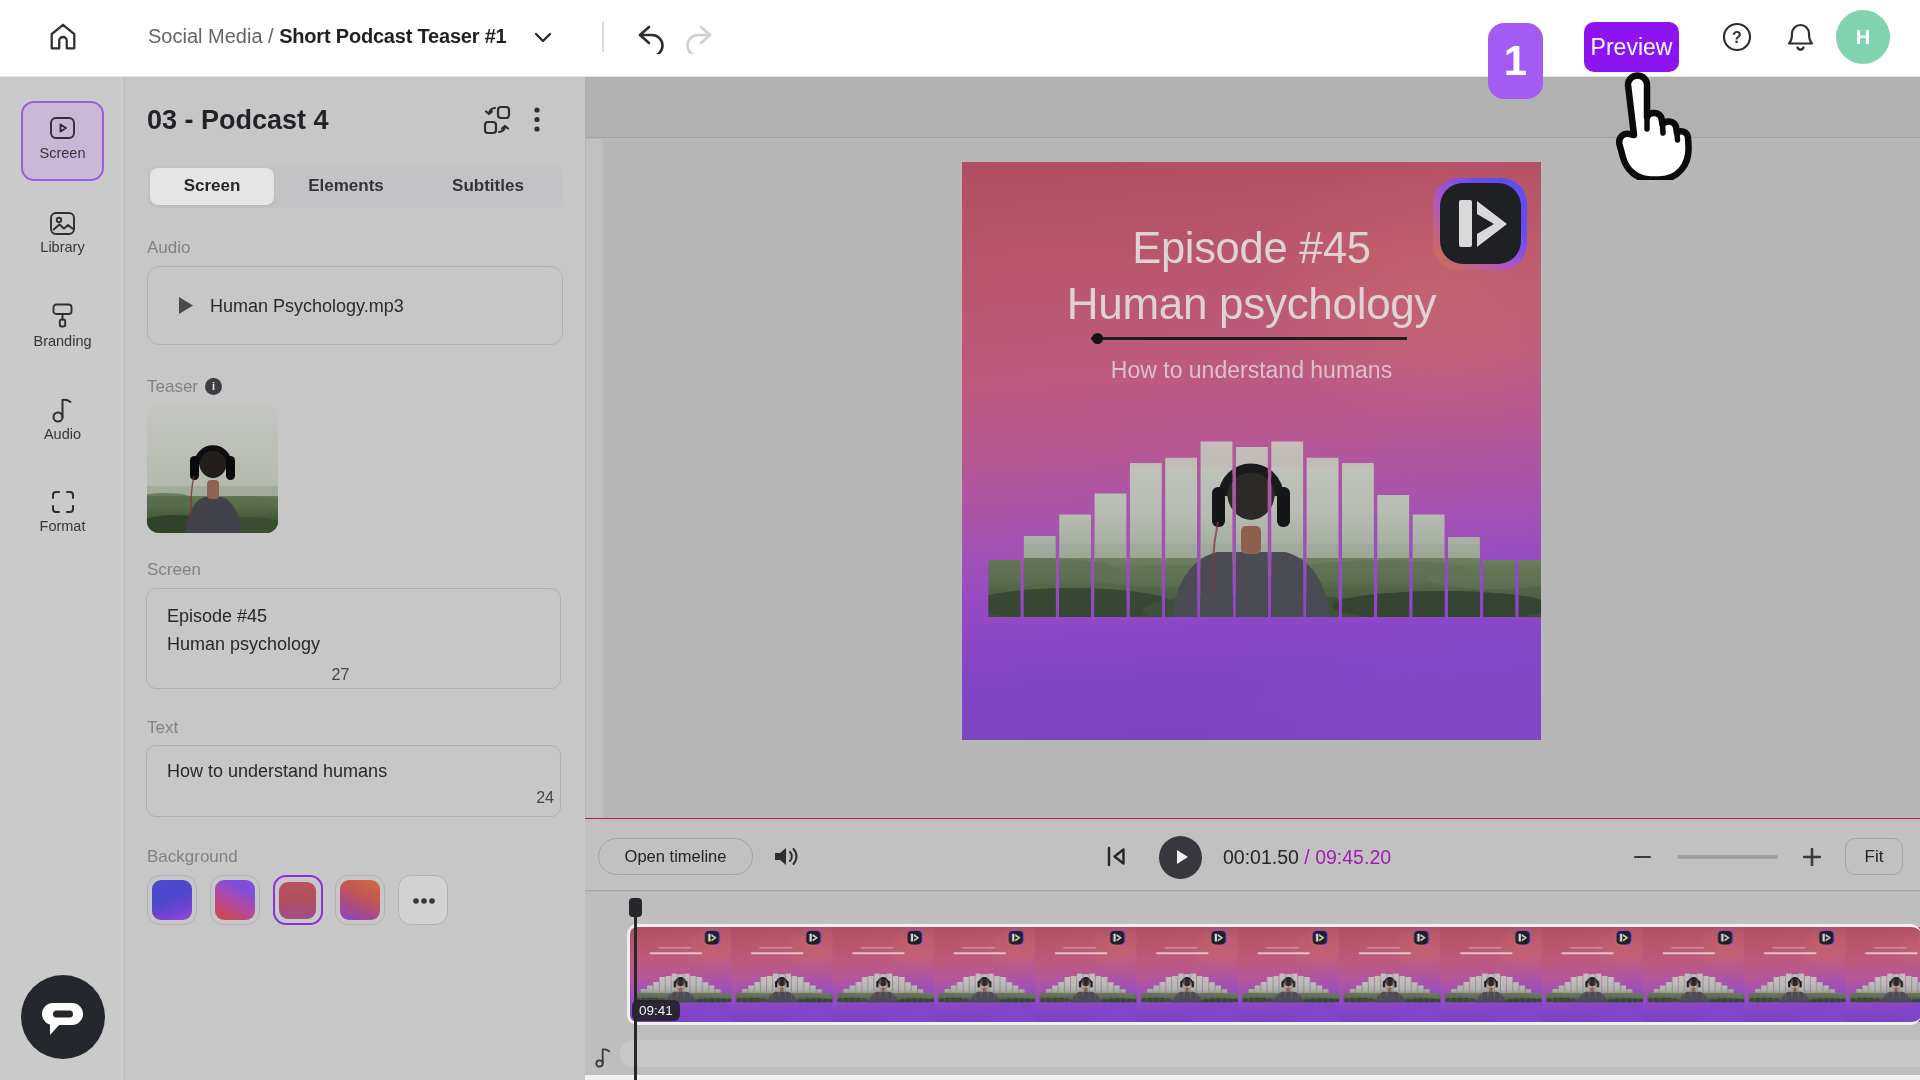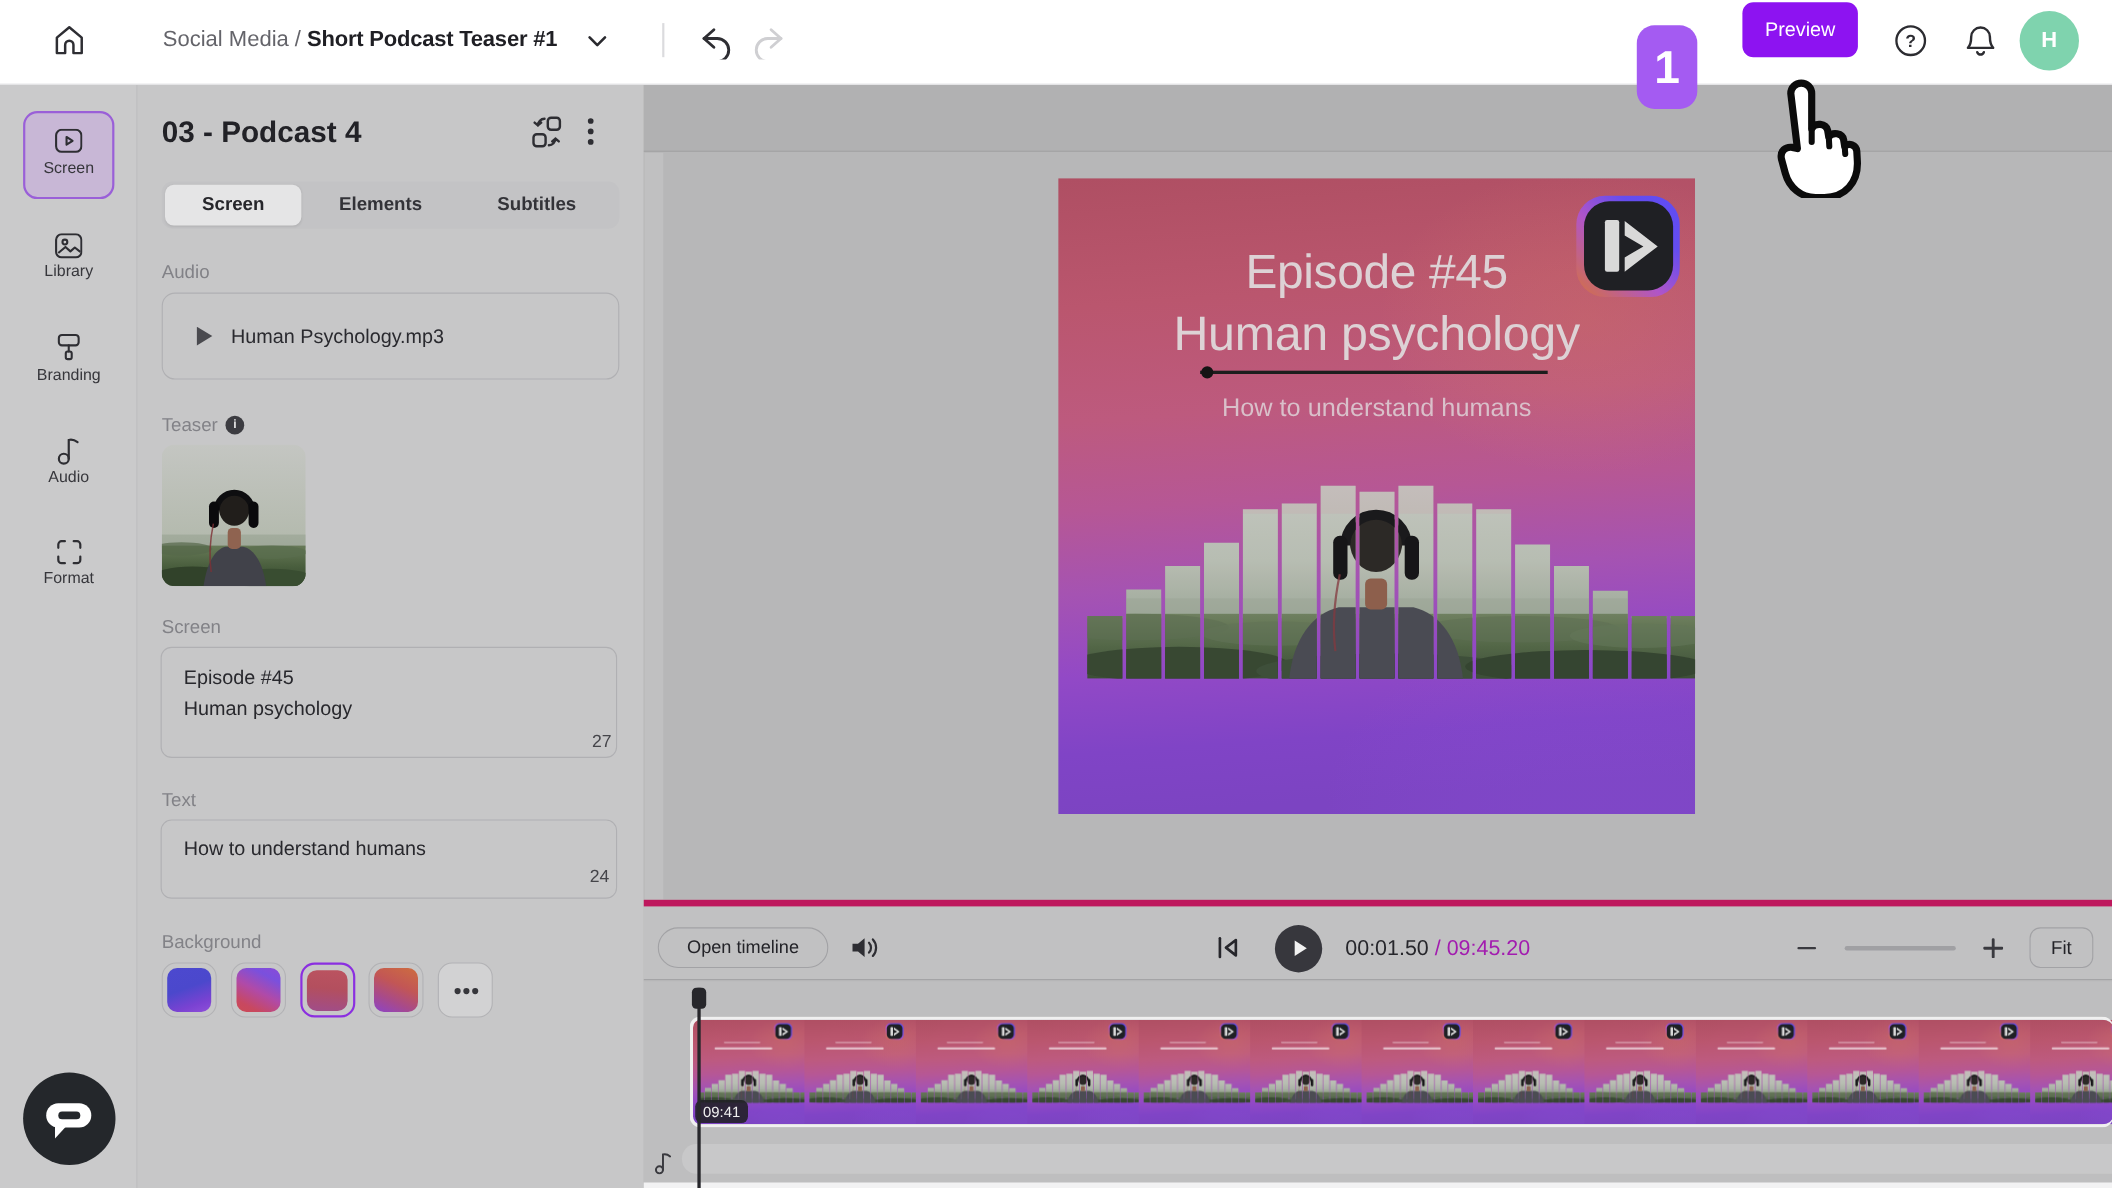"Preview" div.abs { font-size: 18px -> 23px; top: 2px -> 22px; width: 105px -> 95px }
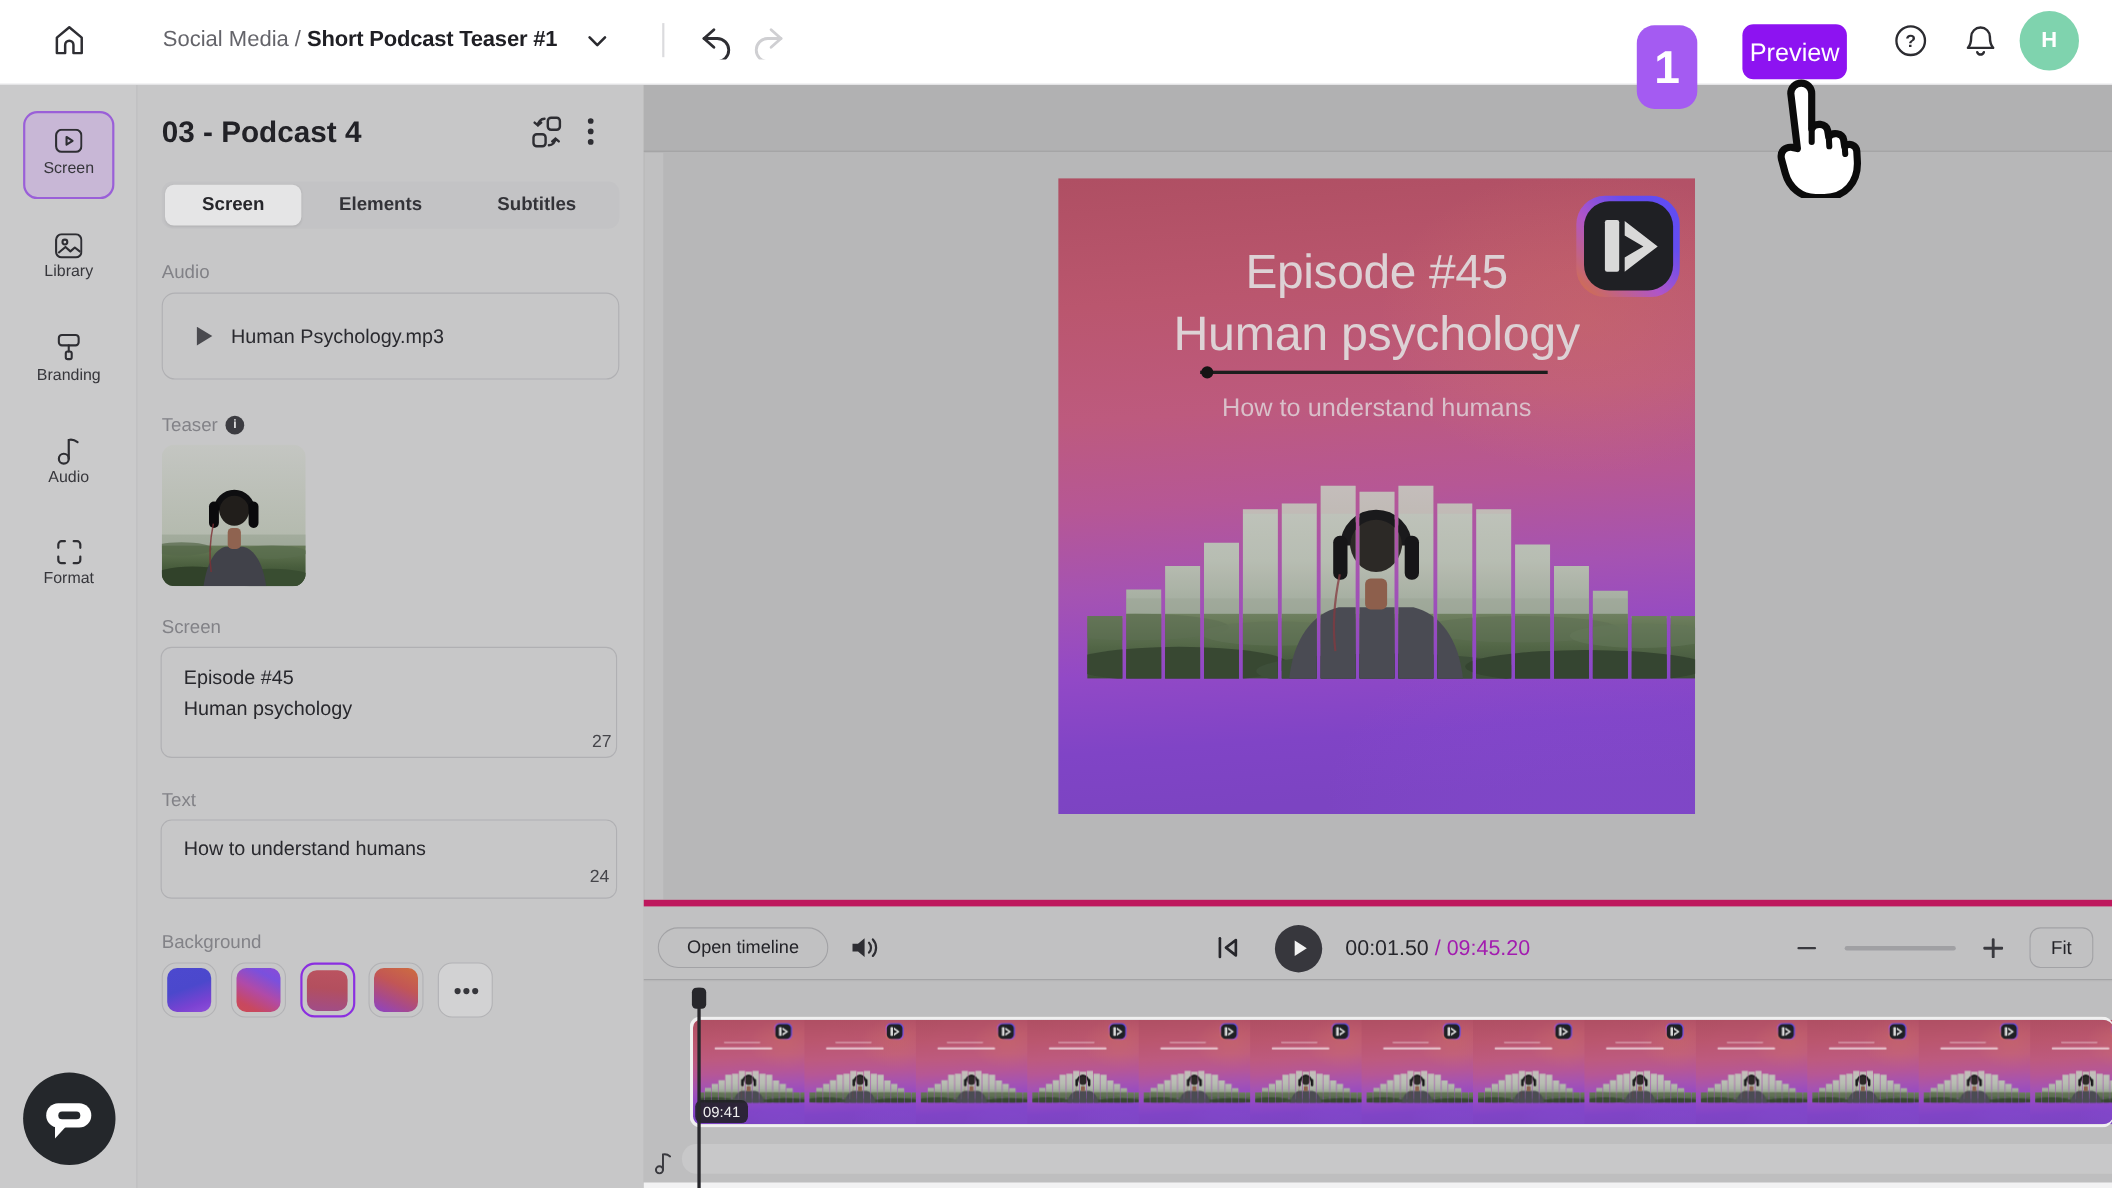"27" div.abs { text-align: right -> center }
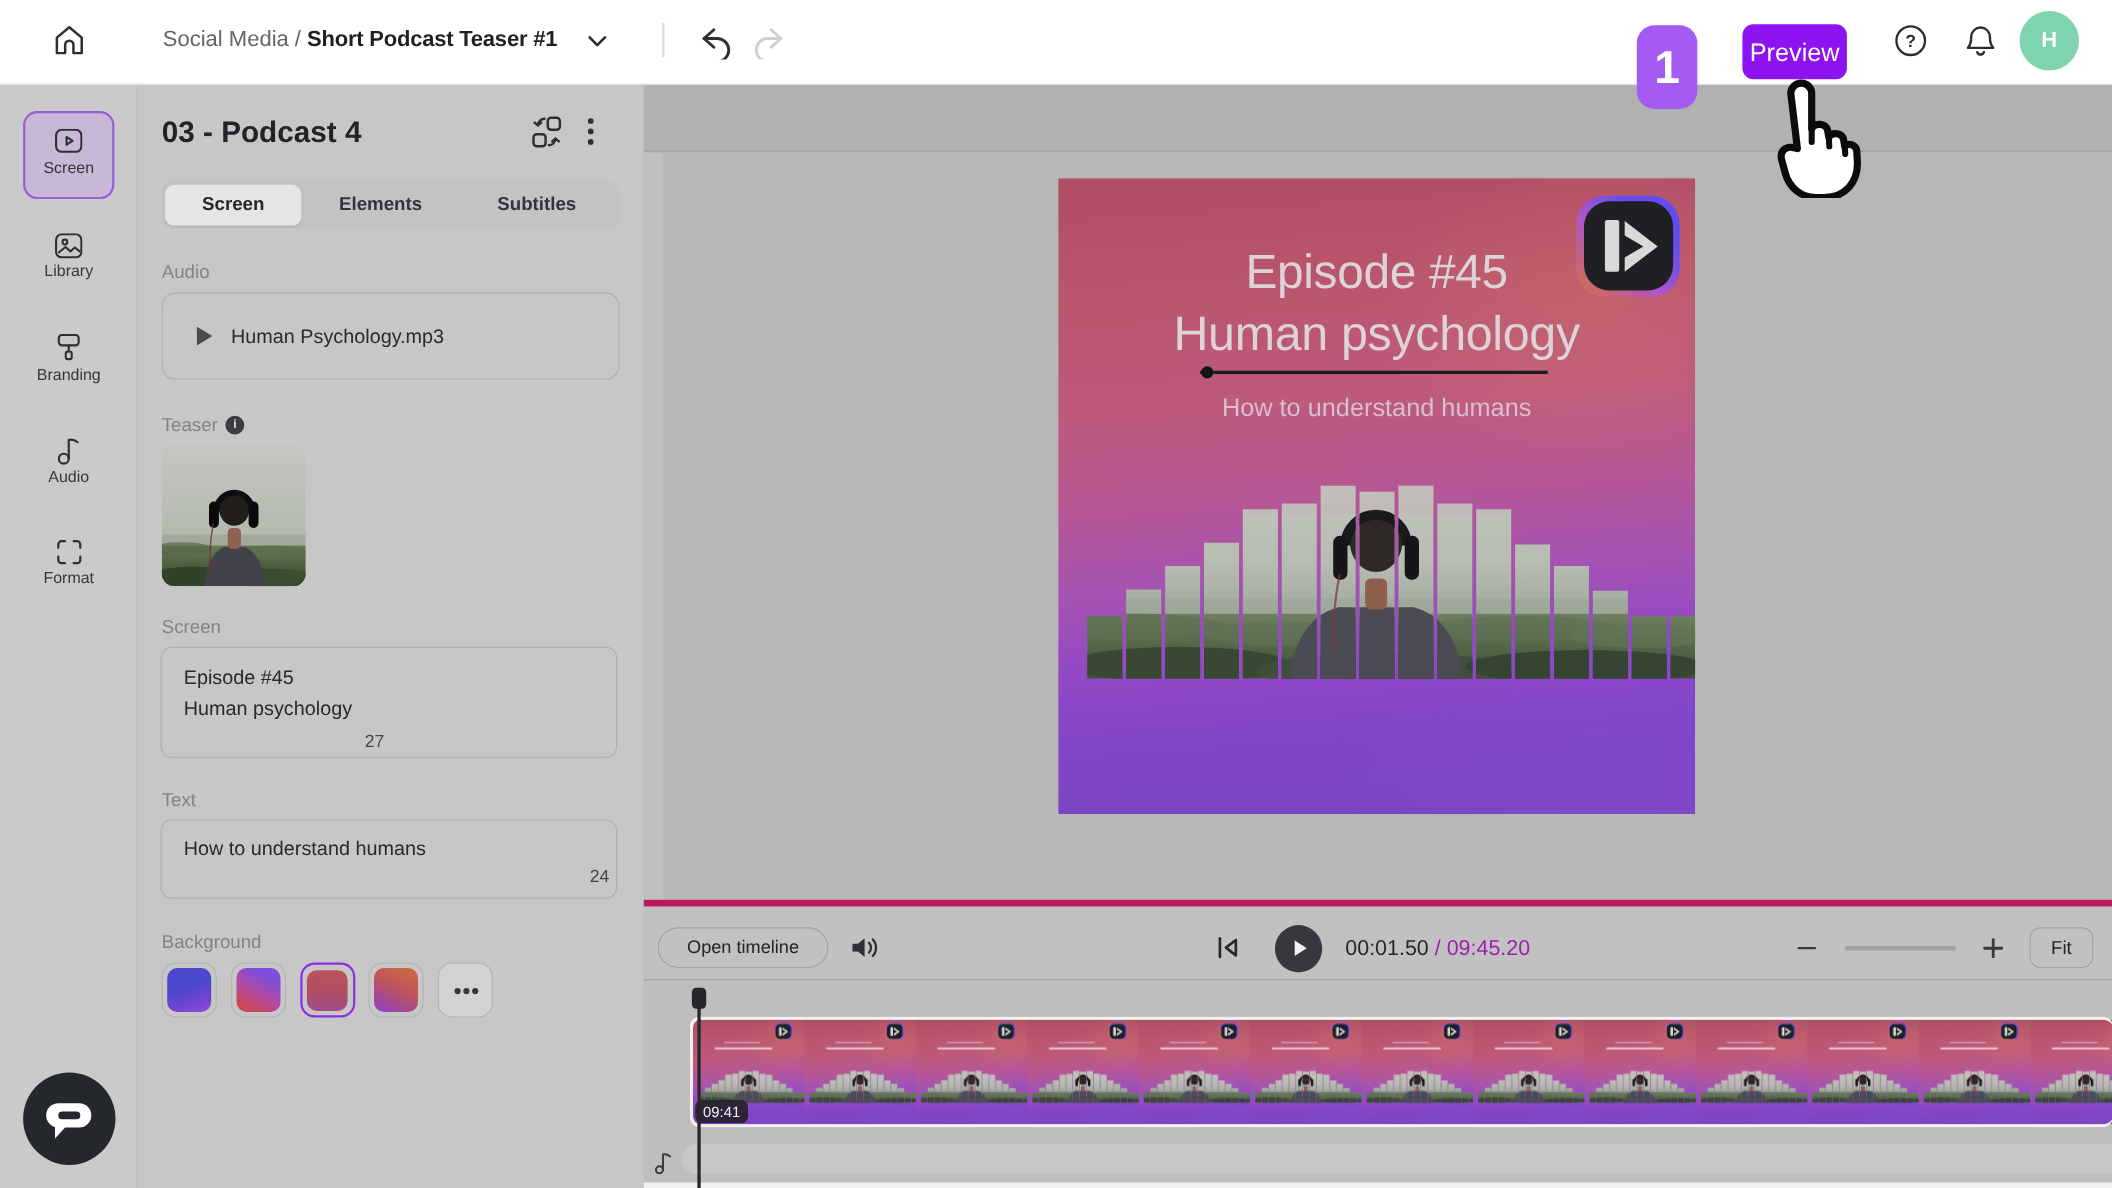"Open timeline" #controls { border-top: 6px solid #be185d -> 1px solid #be185d }
